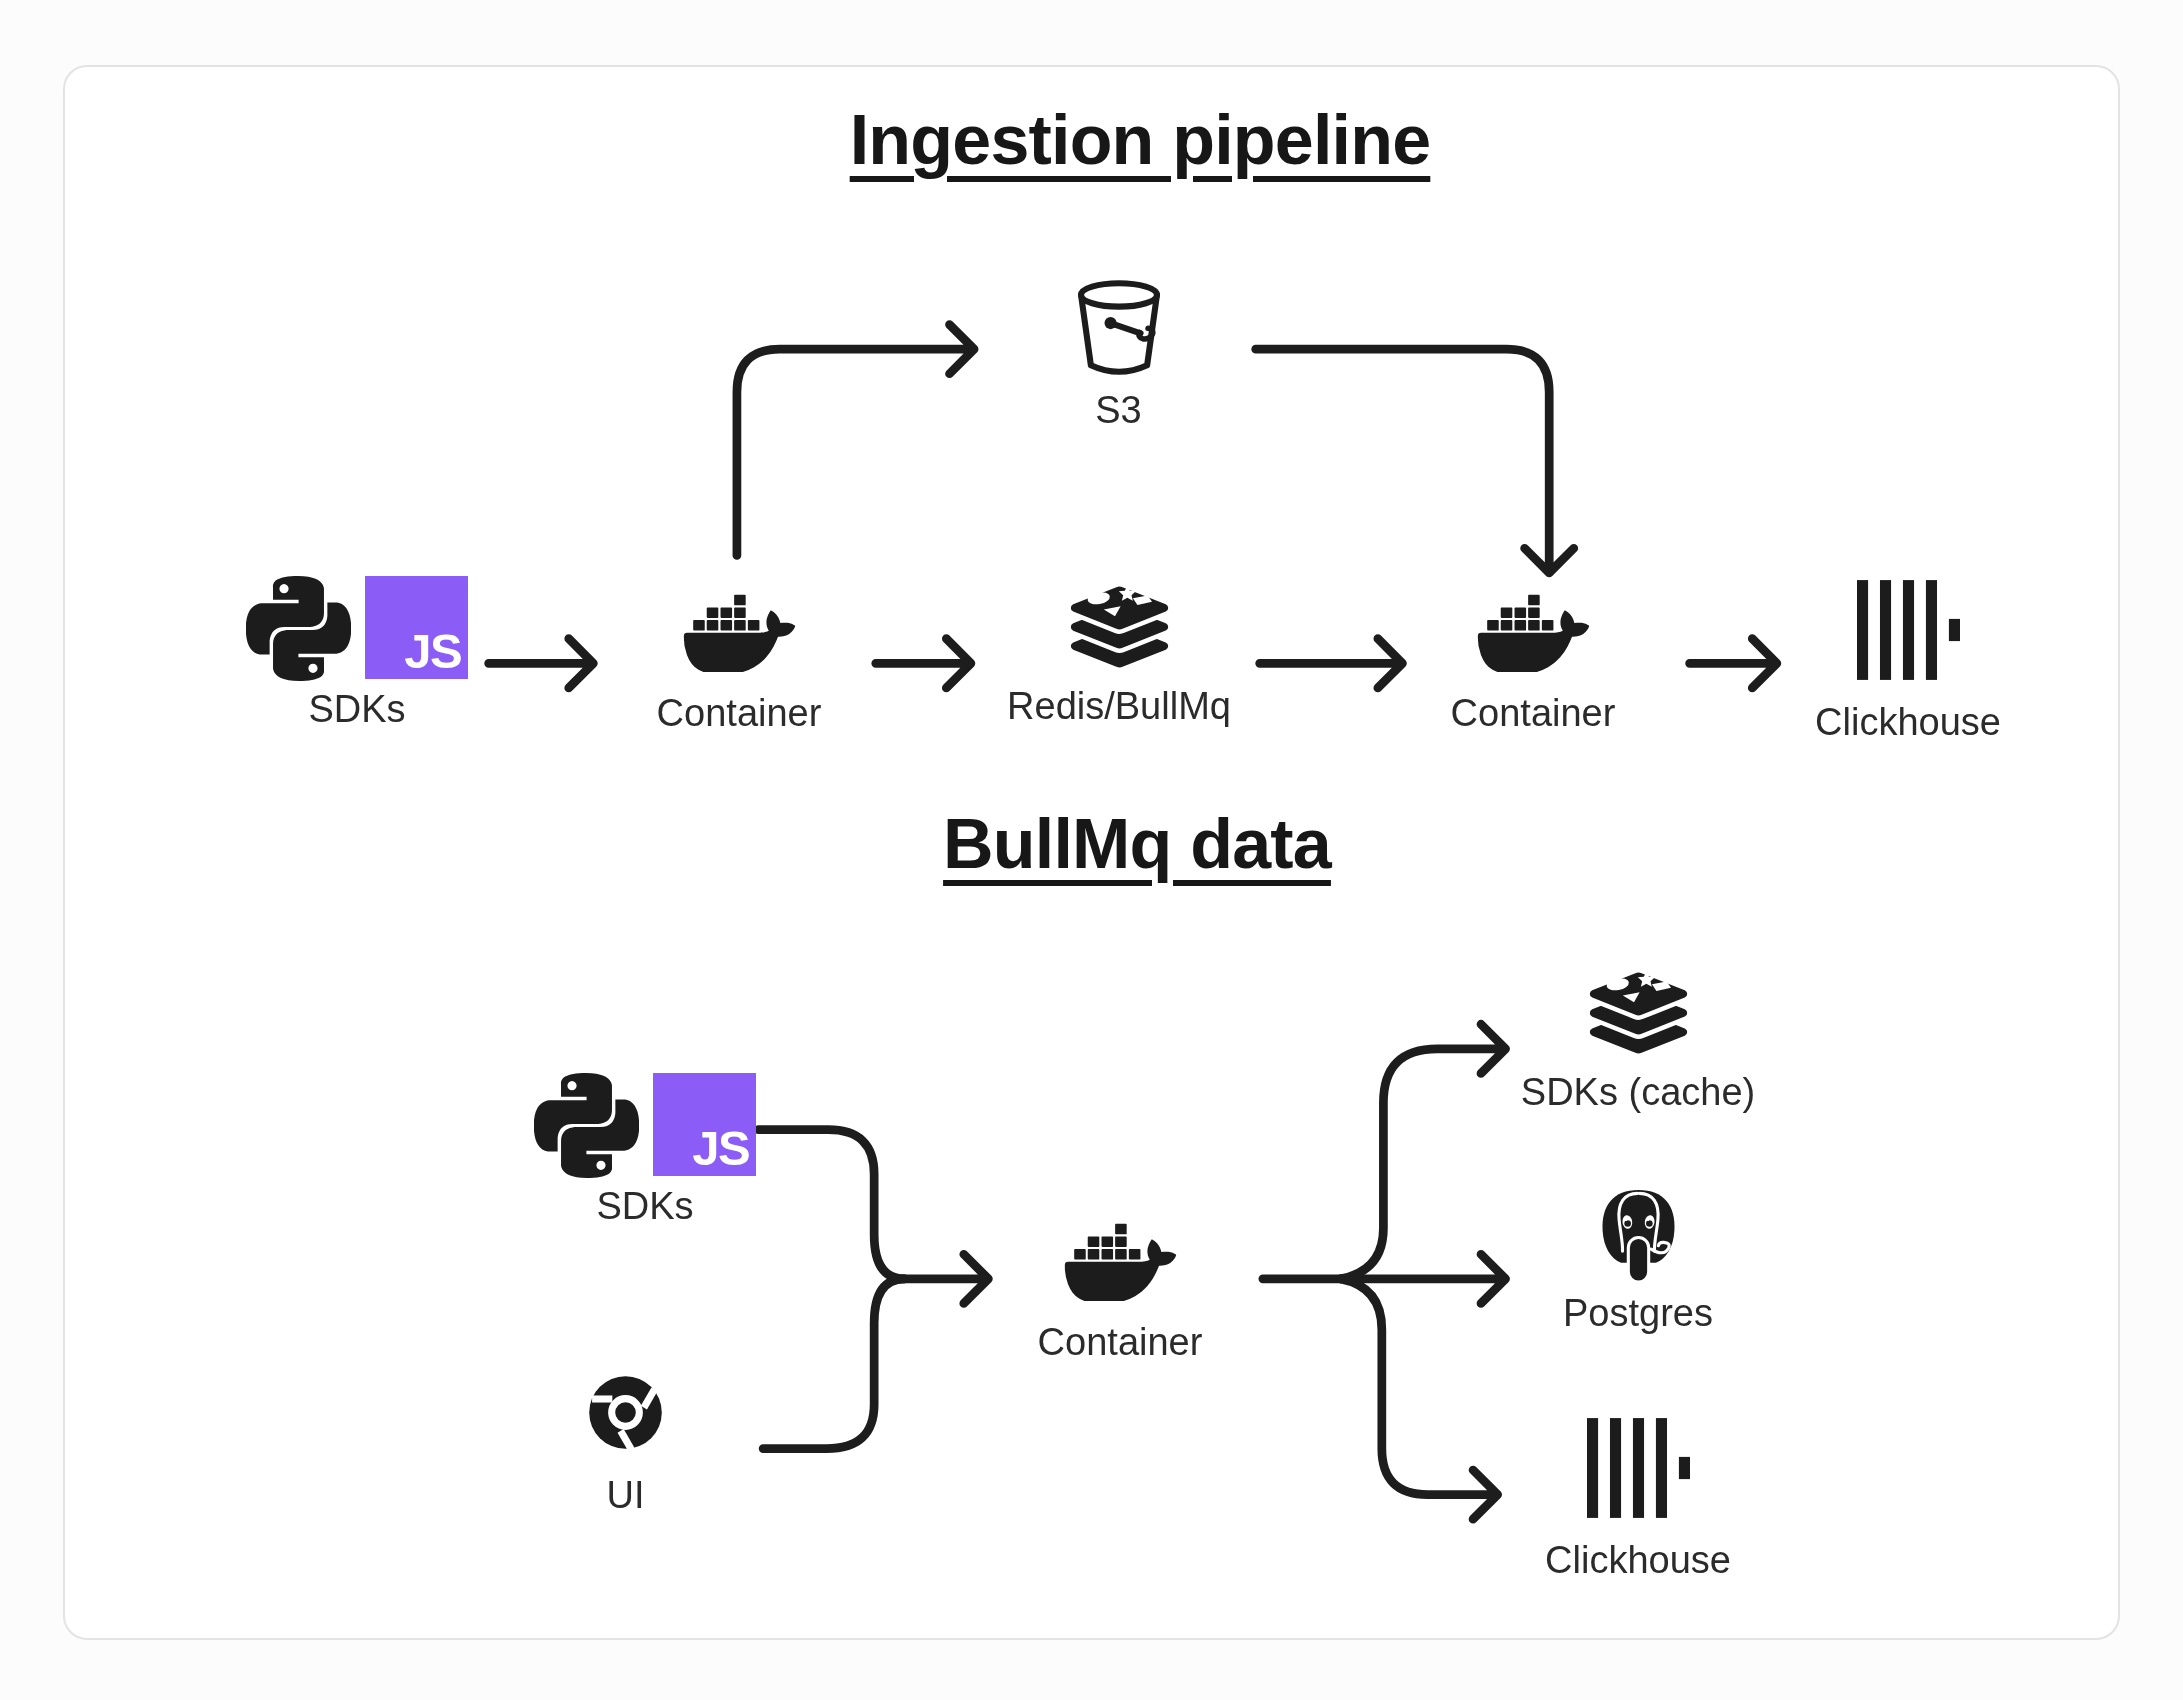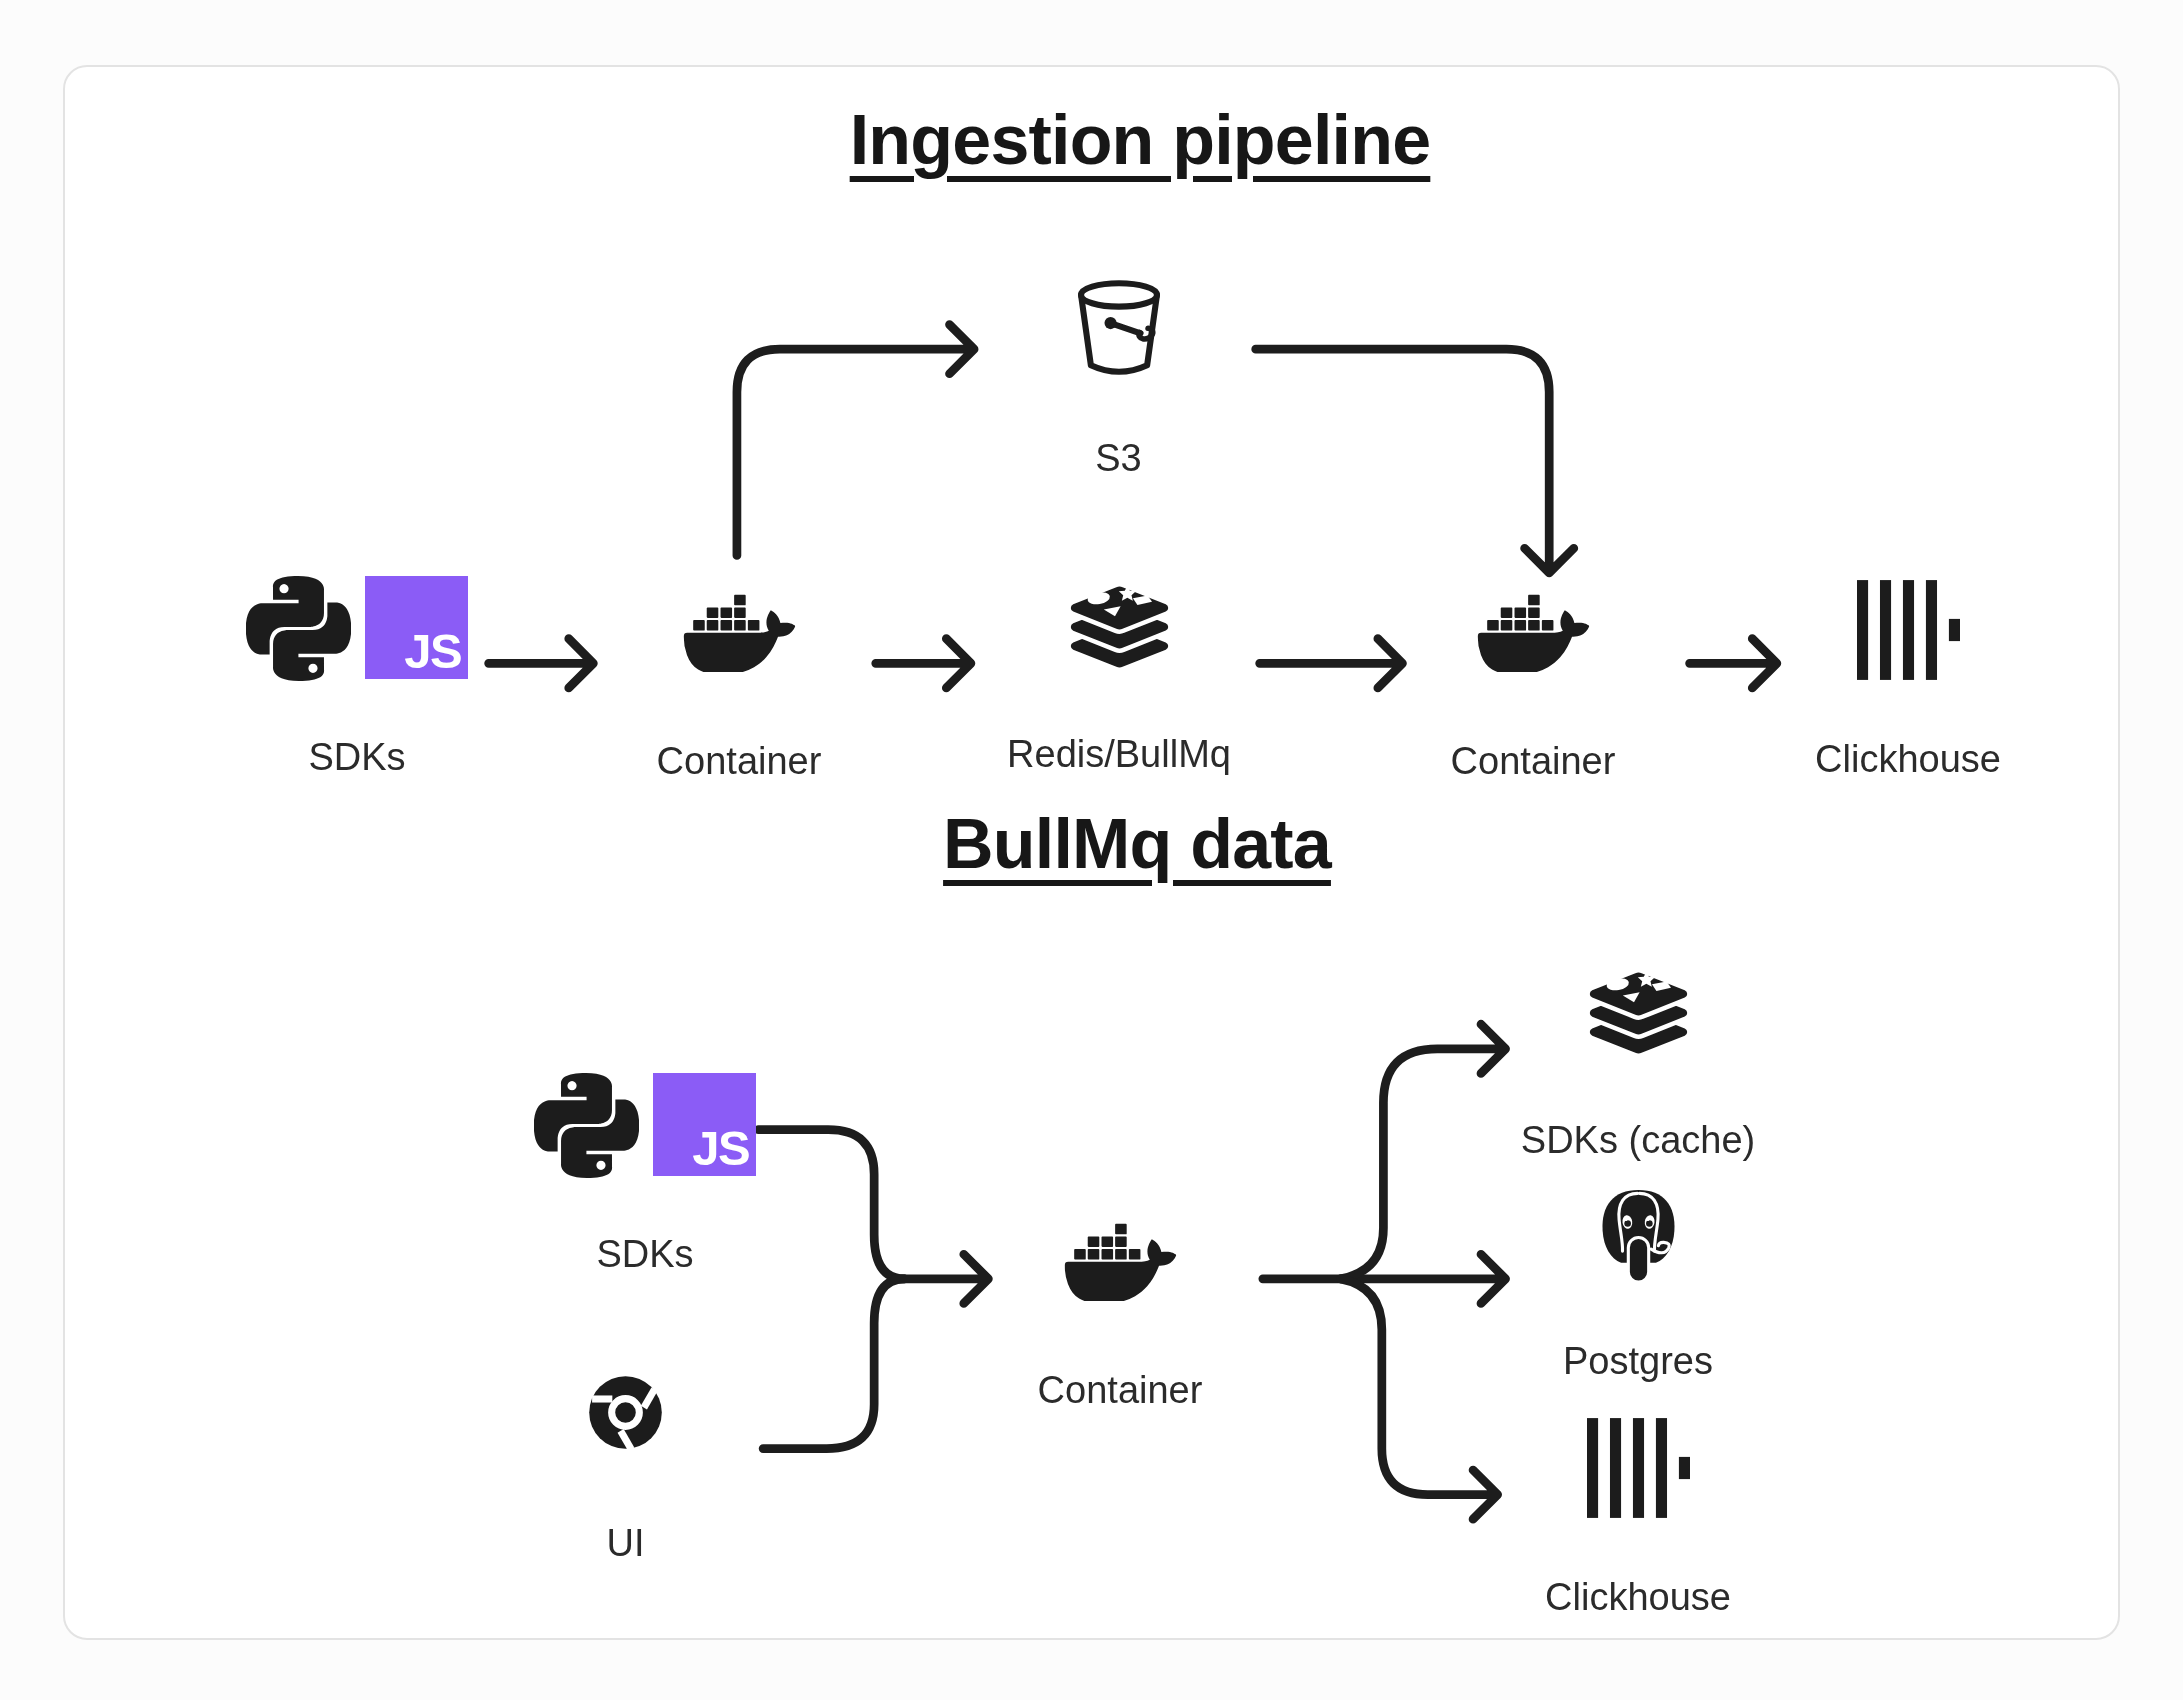"S3" .node { gap: 48px -> none }
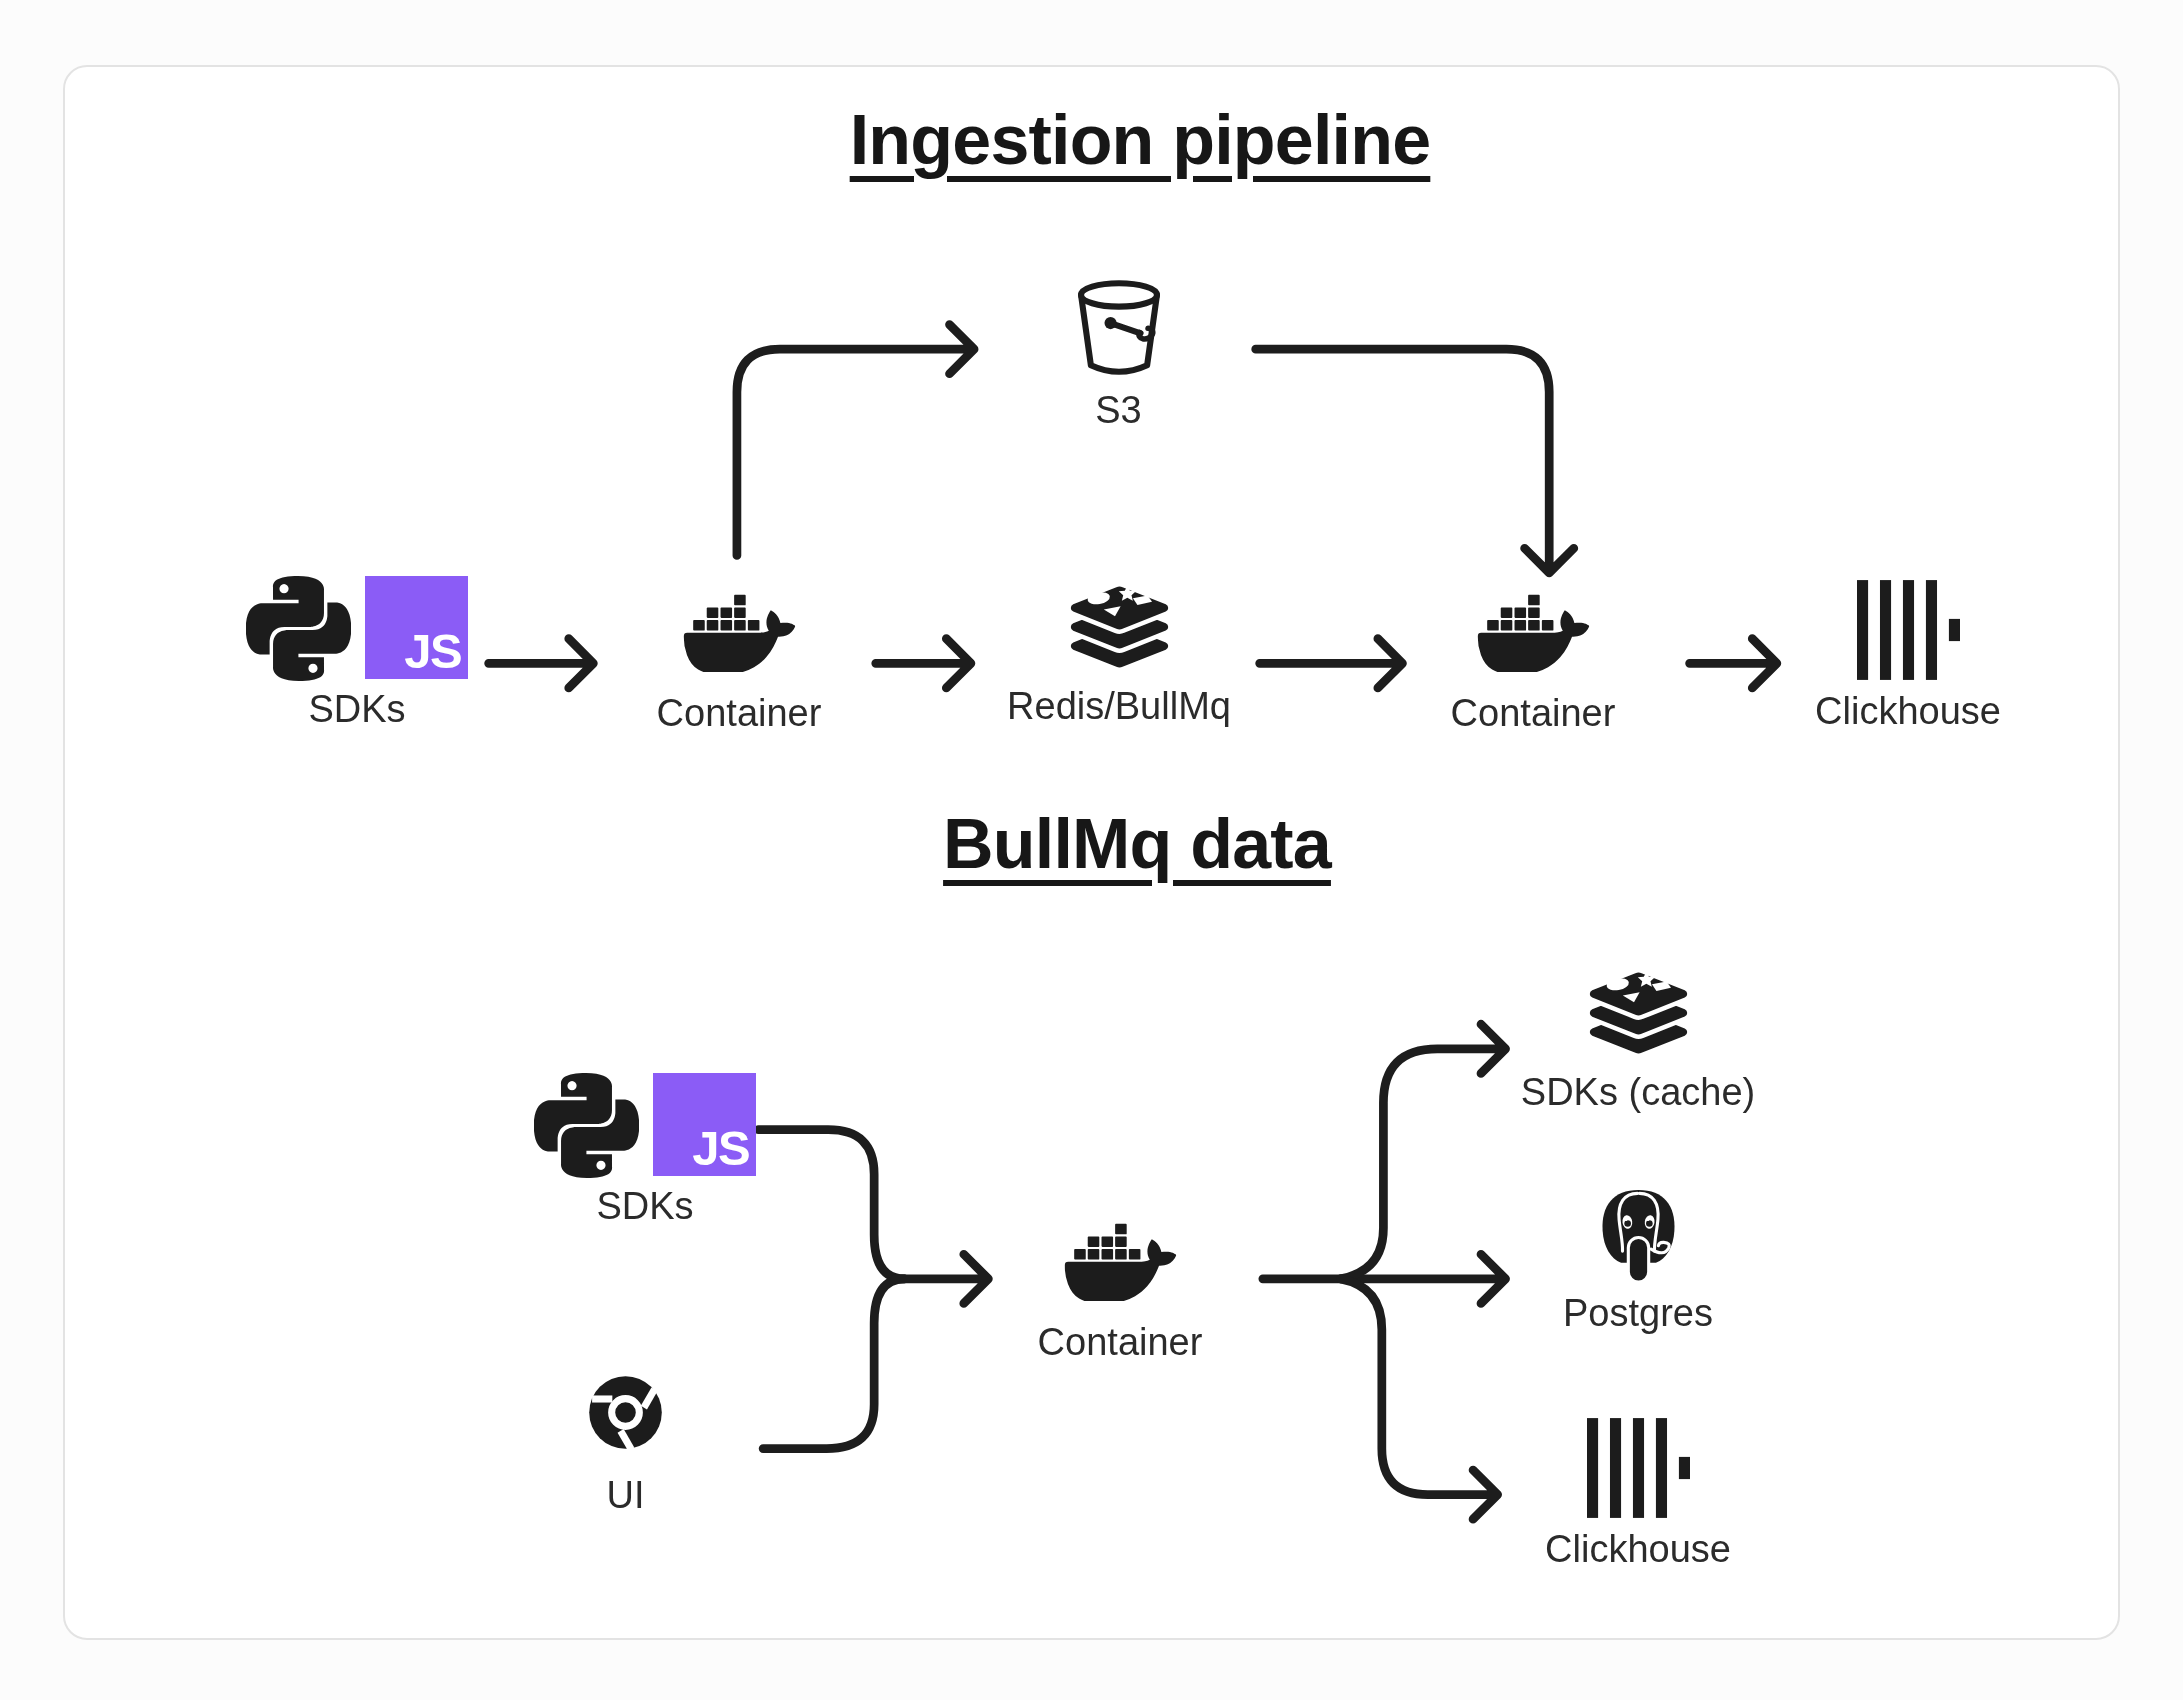"Clickhouse" .node-click .nlabel { margin-top: 11px -> 22px }
